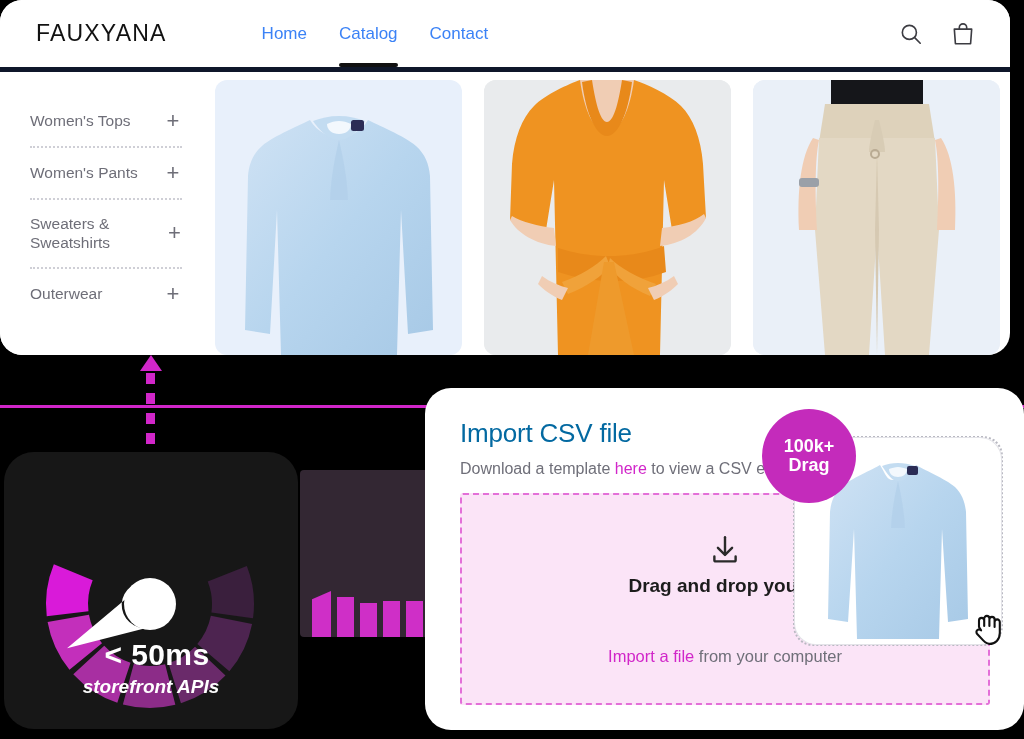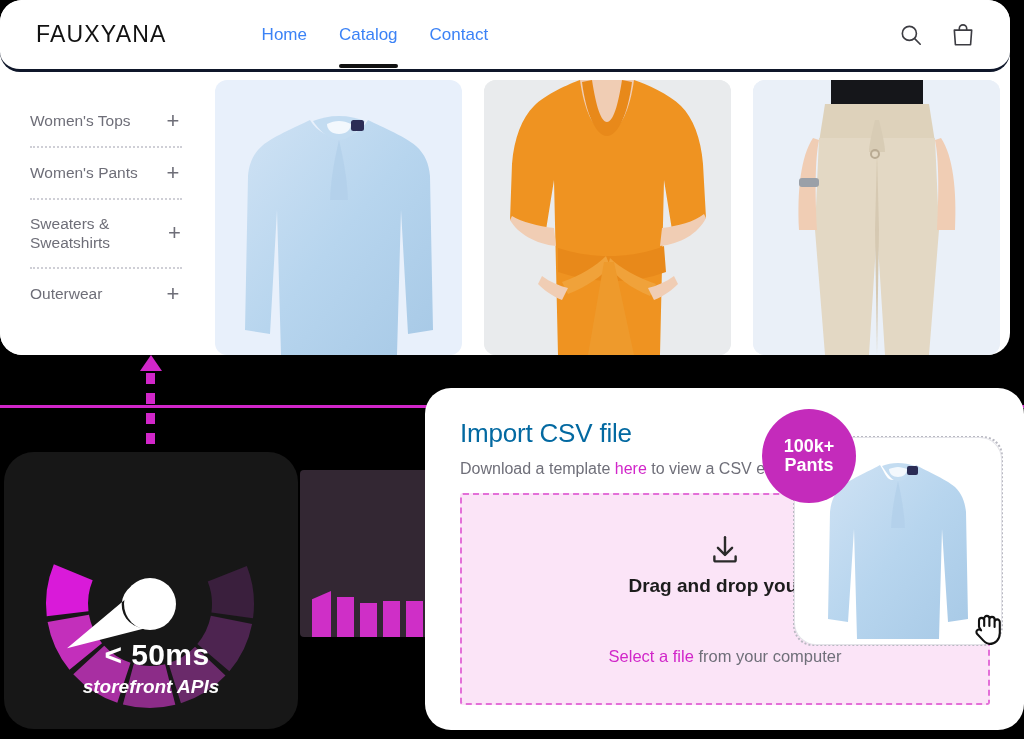"FAUXYANA" .browser-header { border-bottom: 3px solid #0f172a -> 5px solid #0f172a; border-radius: 20px -> none }
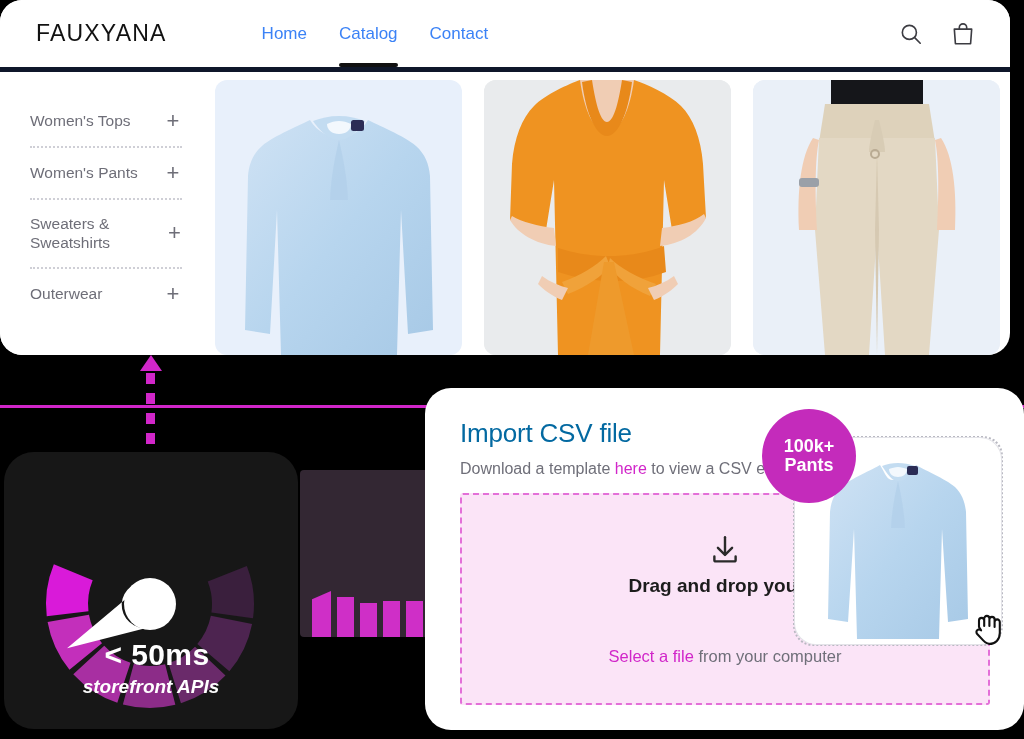"Pants" span { text: Pants -> Drag }
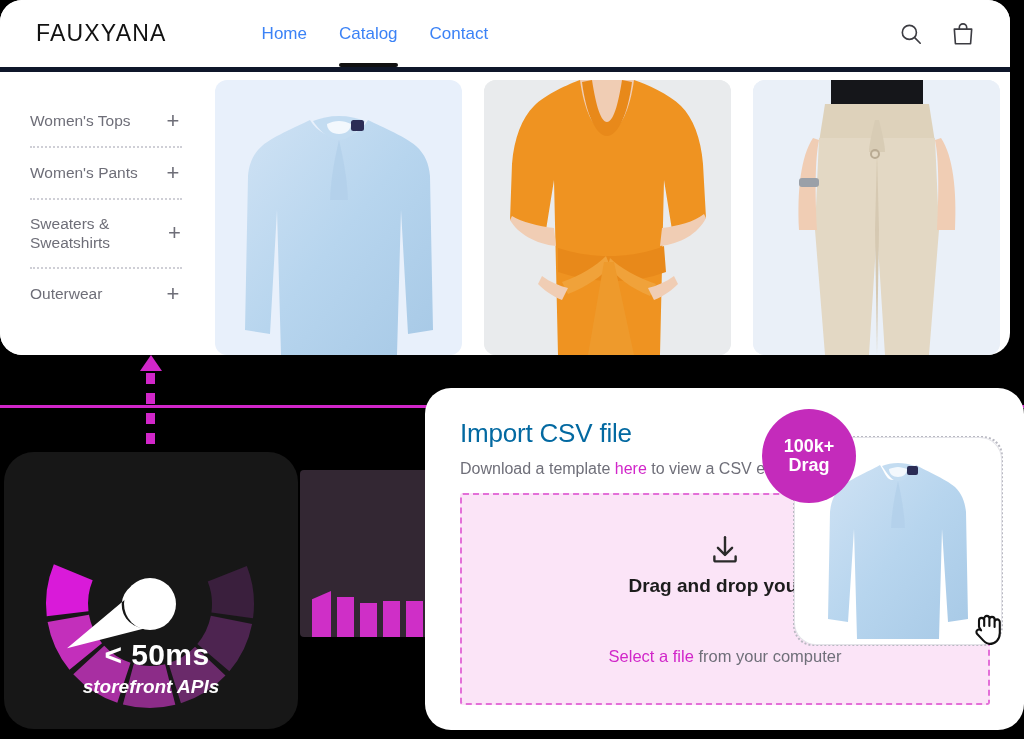"Select a file" span.lnk { text: Select -> Import }
